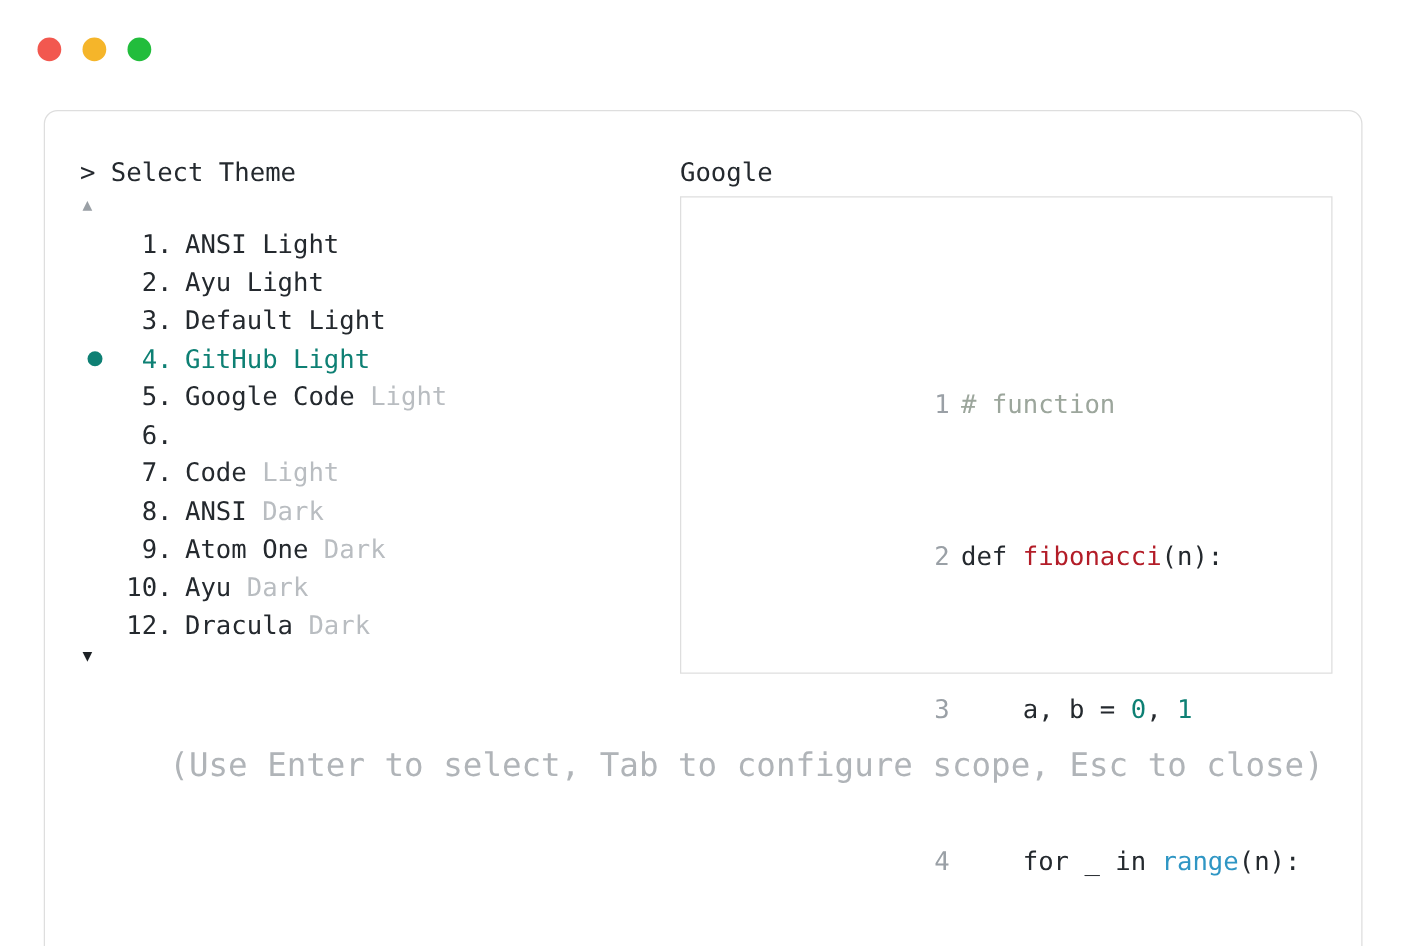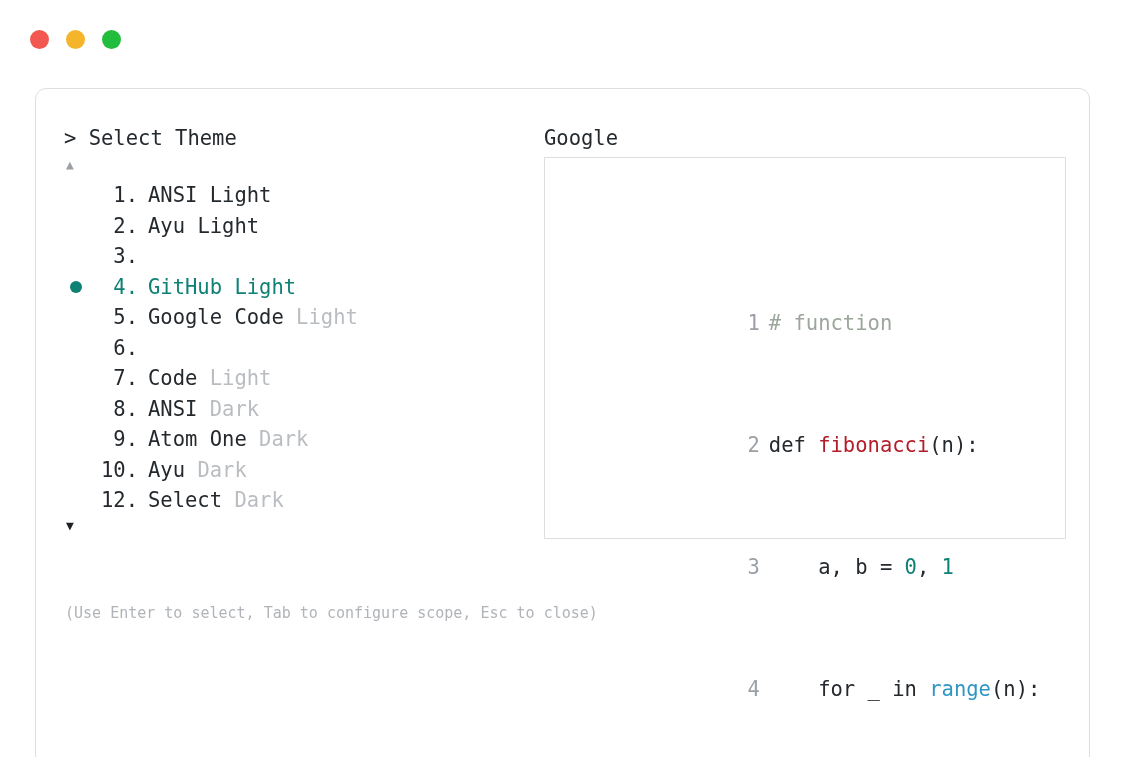"Default Light" span.name-cell { html: none -> <span><span>Default</span><span> </span><span>Light</span></span> }
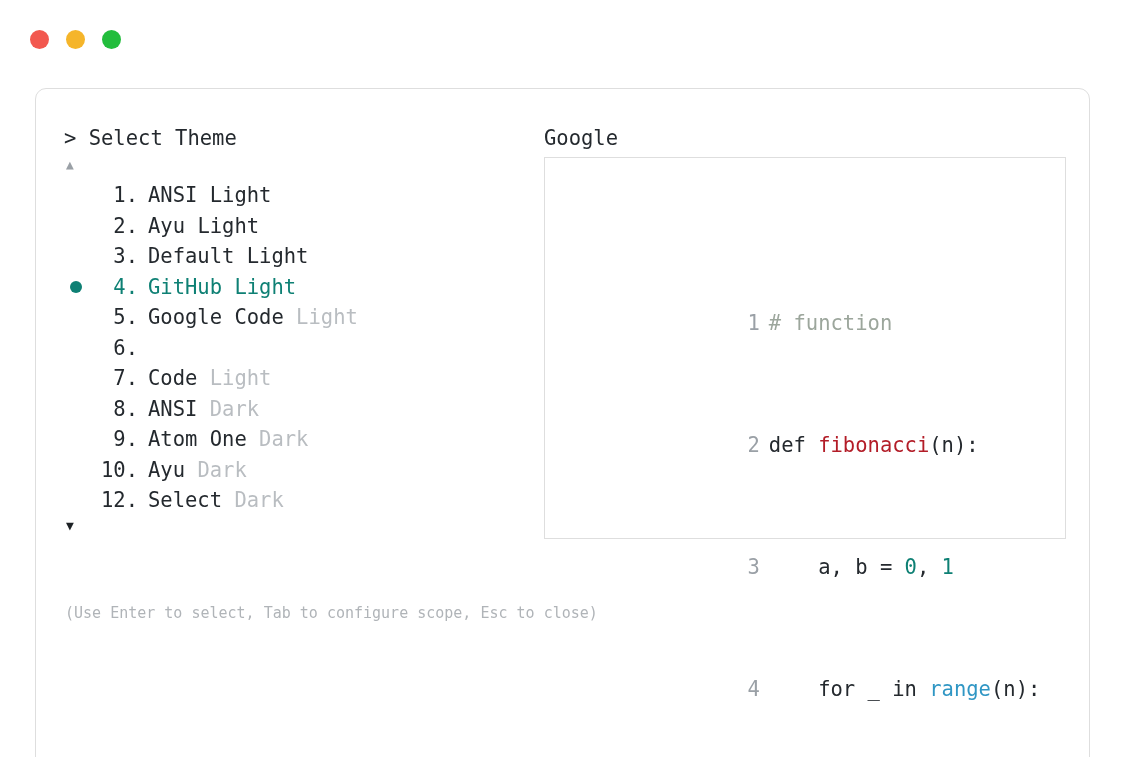"Select" span.theme-name { text: Select -> Dracula }
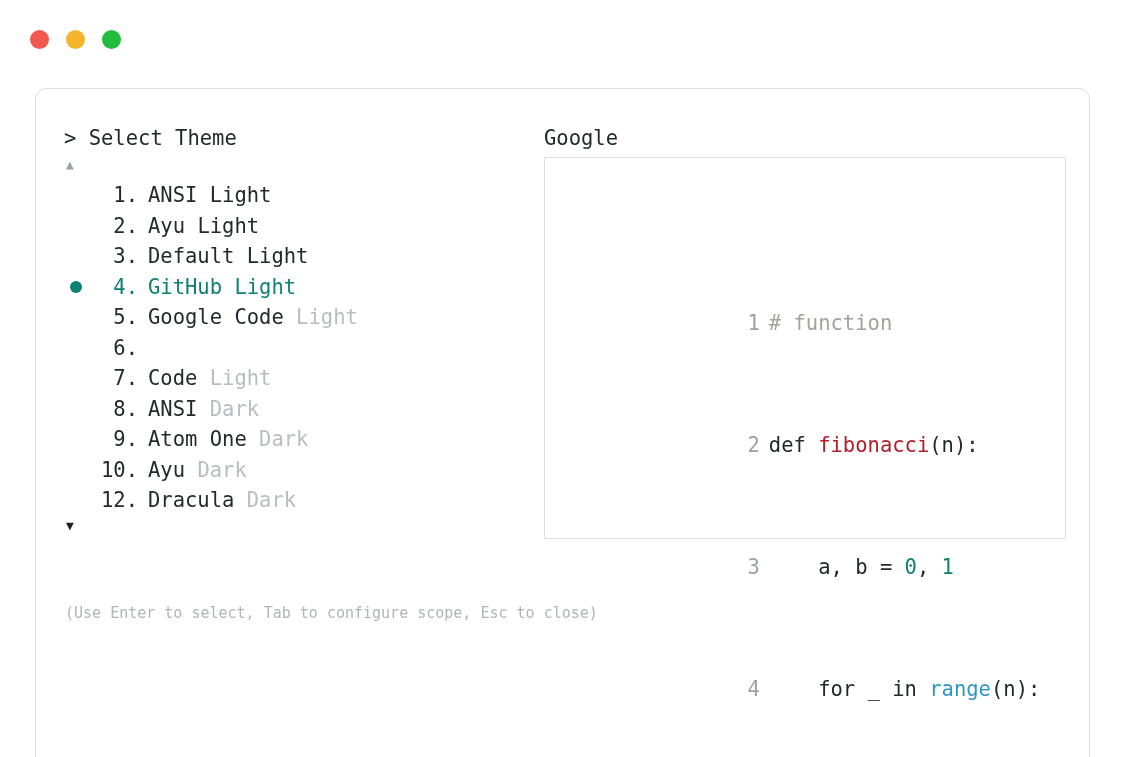"(Use Enter to select, Tab" .hint { font-size: 15px -> 26px; text-align: none -> right }
